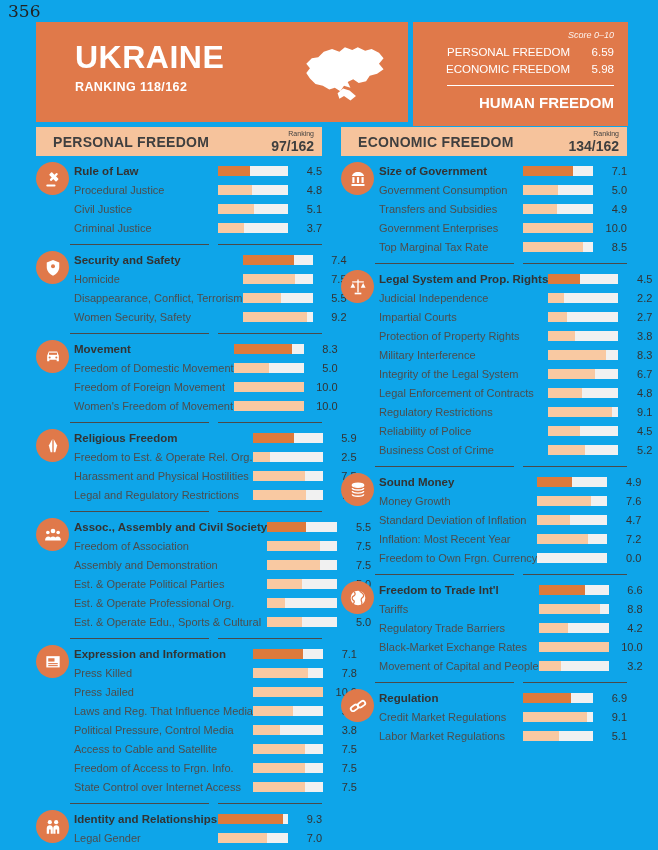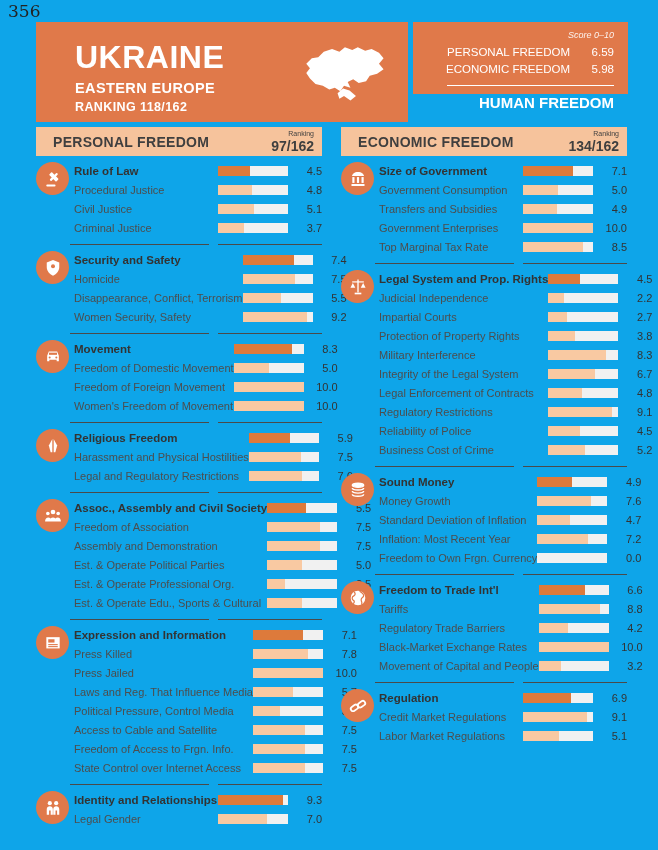"Score 0–10" .score-box { height: 72px -> 104px }
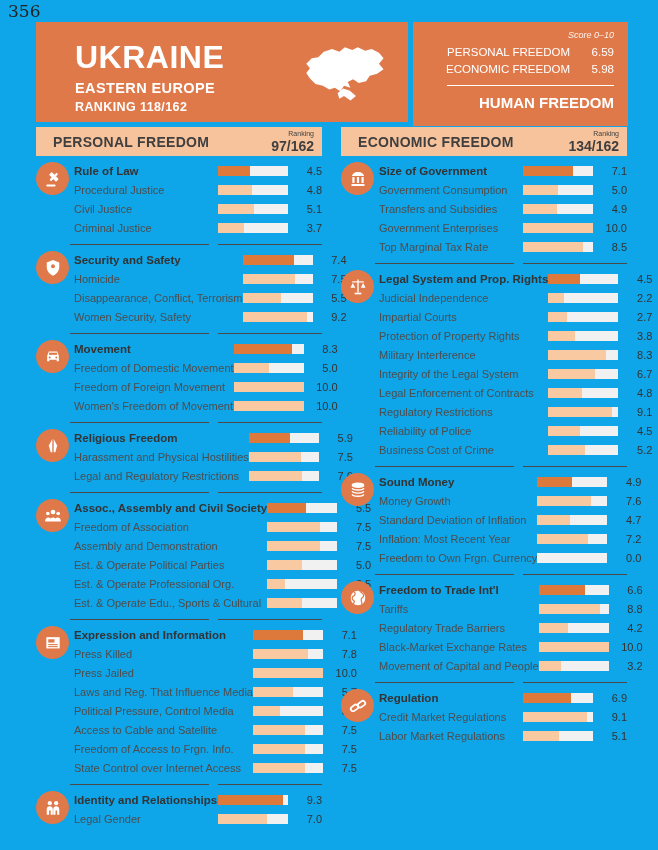"EASTERN EUROPE" div.country-region { html: <div>EASTERN EUROPE</div> -> none }
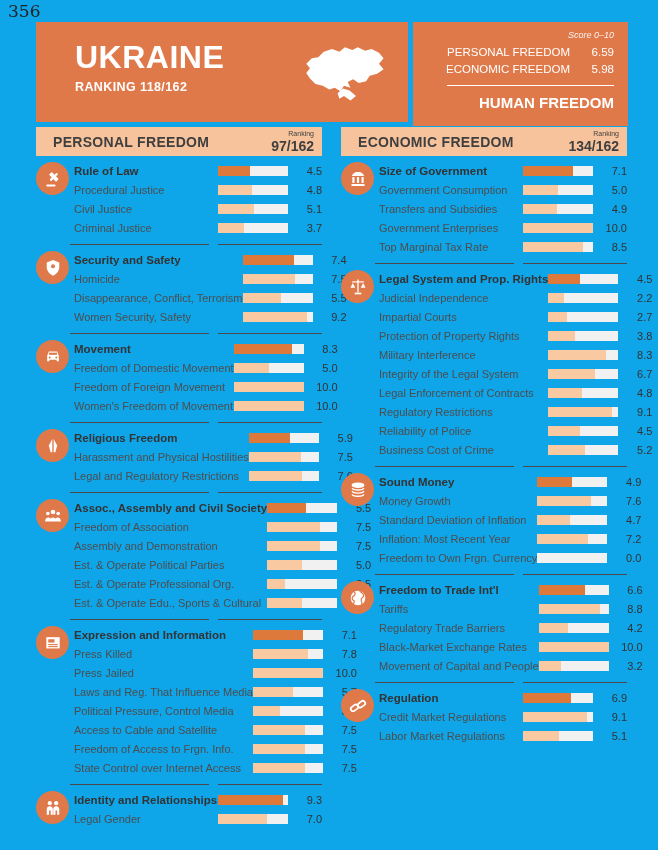"Freedom to Est. & Operate" div.row { html: none -> <div> <span>Freedom to Est. &amp; Operate Rel. Org.</span> <span> <span></span> </span> <span>2.5</span> </div> }
